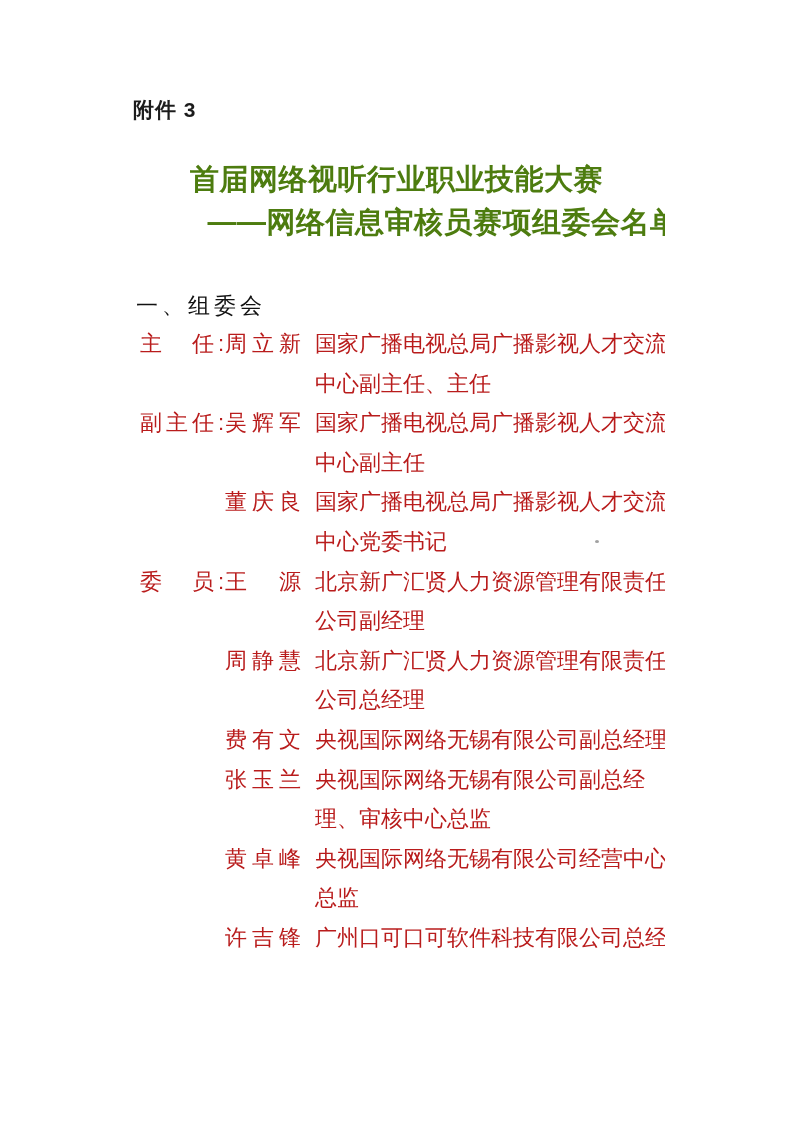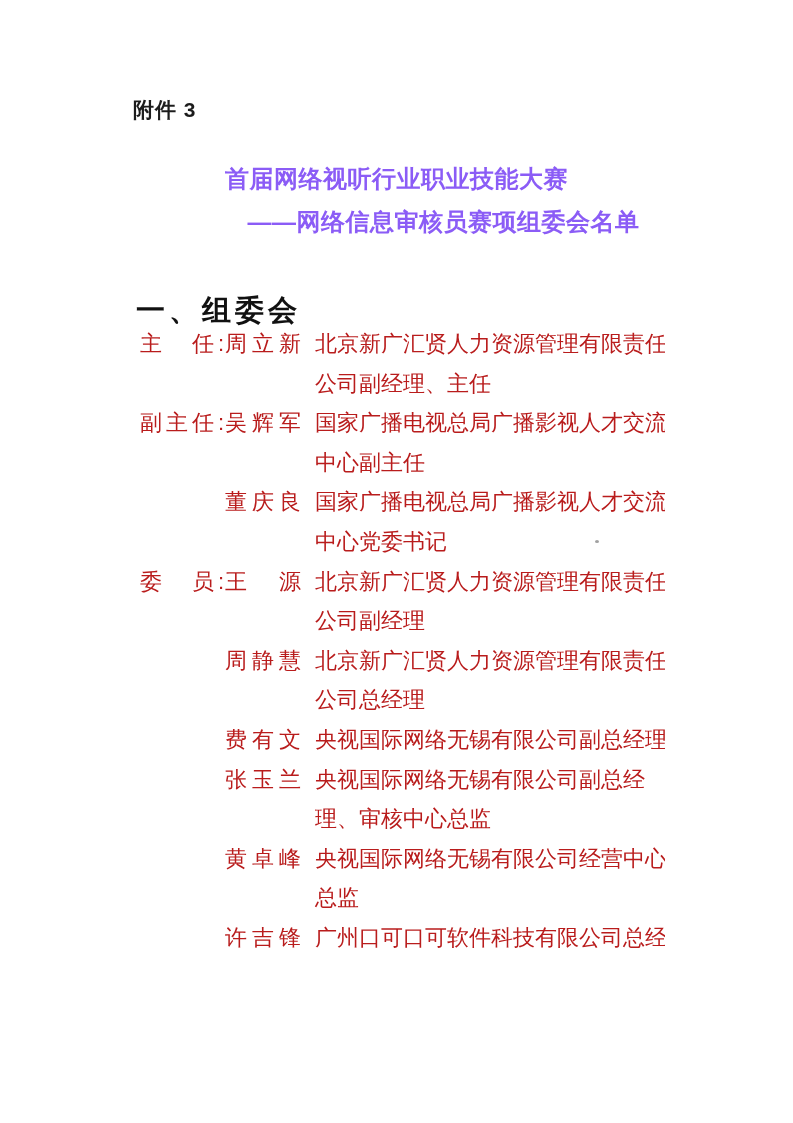"首届网络视听行业职业技能大赛" .title-block { color: #8b5cf6 -> #4d7c0f; font-size: 24px -> 29px }
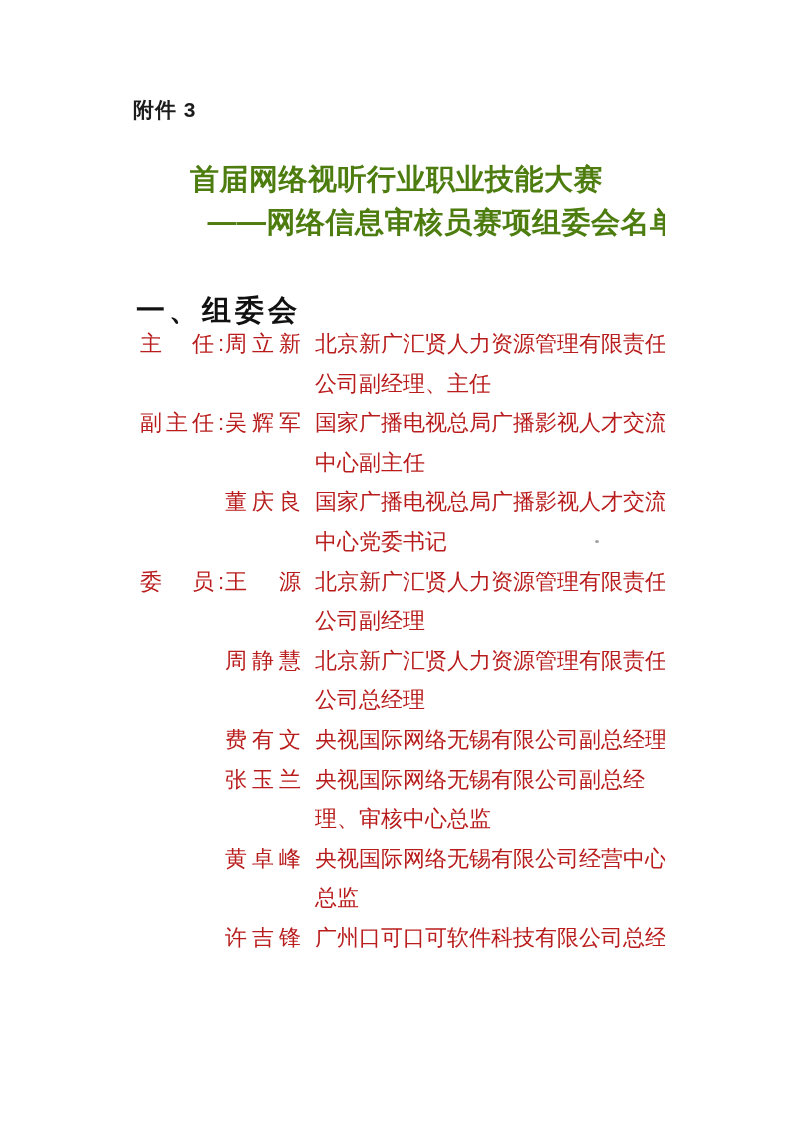"一、组委会" .section-heading { font-size: 29px -> 22px; font-weight: 700 -> 400 }
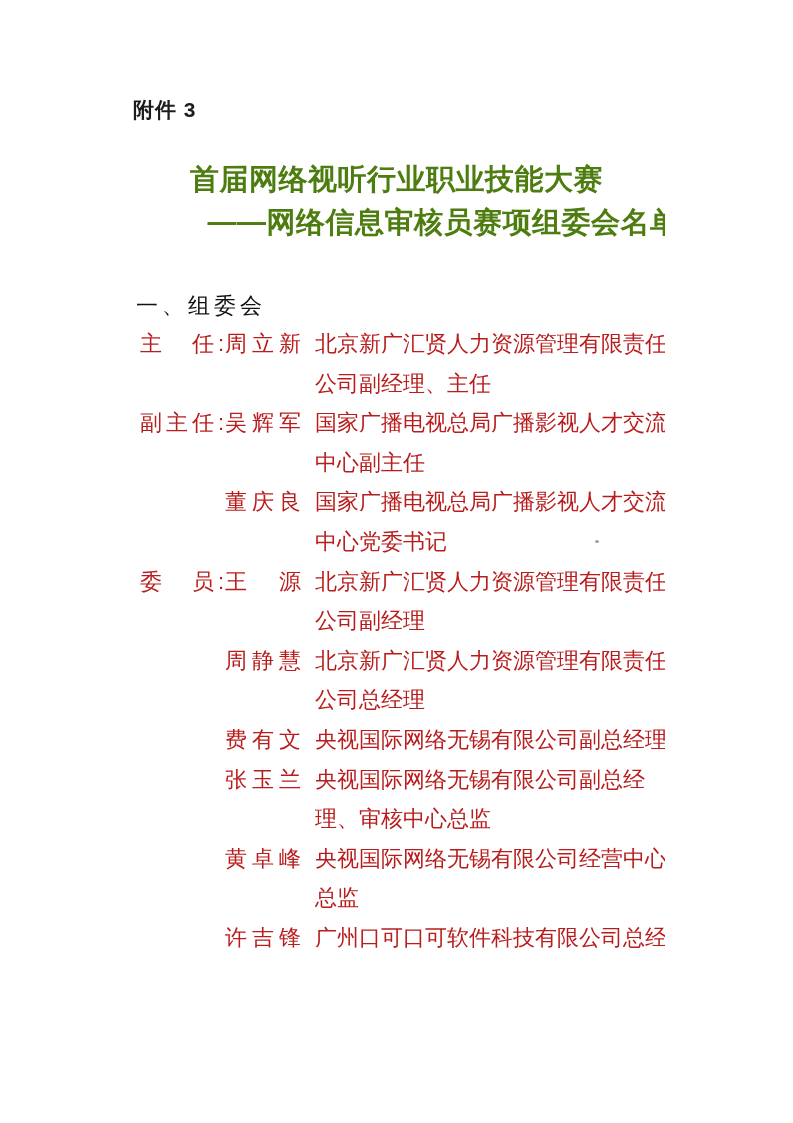"北京新广汇贤人力资源管理有限责任公司副经理、主任" span.member-description { text: 北京新广汇贤人力资源管理有限责任公司副经理 -> 国家广播电视总局广播影视人才交流中心副主任 }
